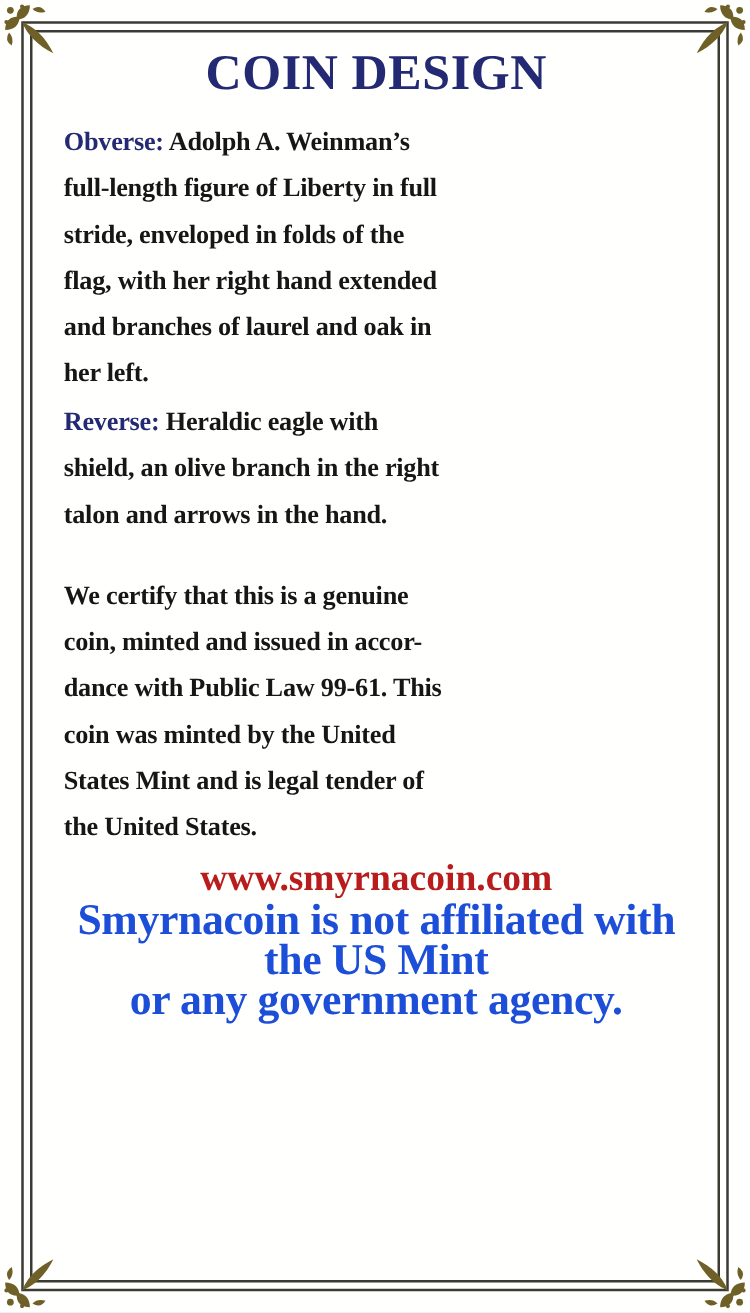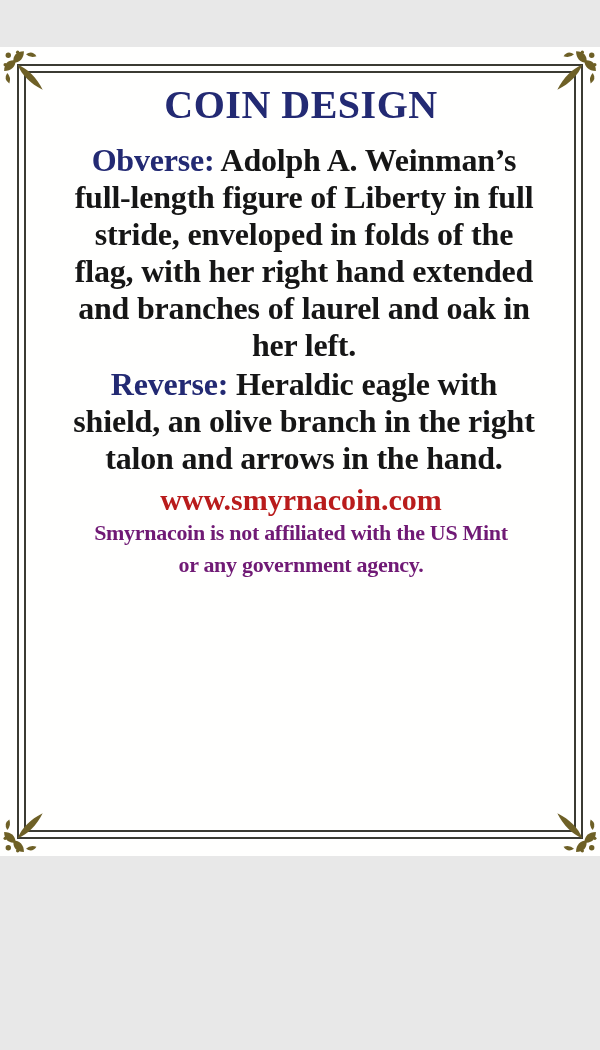"COIN DESIGN" .page { height: 809px -> 1050px; margin-top: 47px -> none }
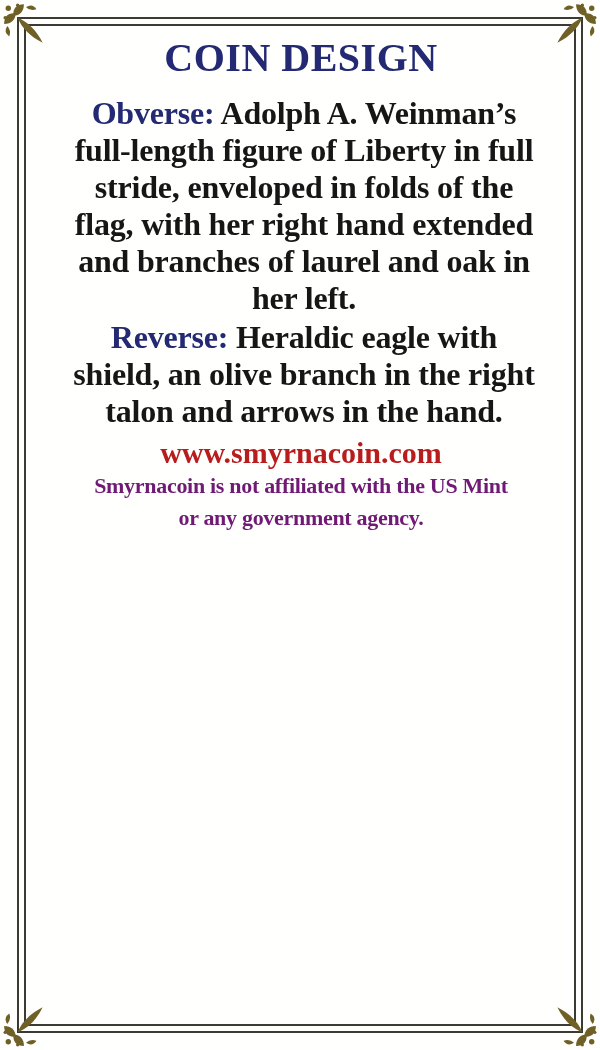"Obverse: Adolph A. Weinman’s" .para { font-size: 32px -> 21px; text-align: center -> none }
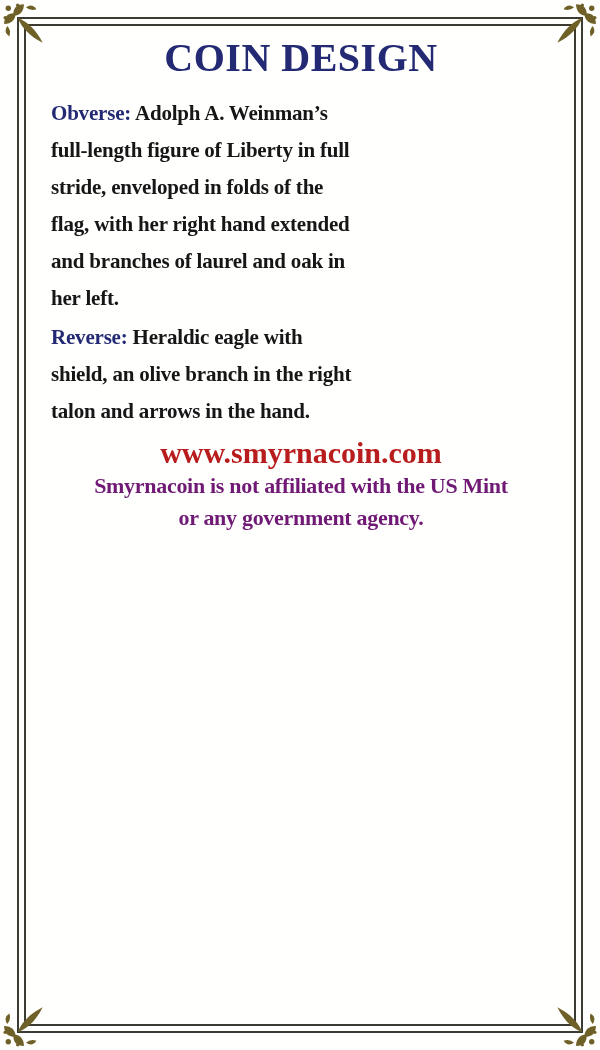"We certify that this is" p.para { html: none -> <p>We certify that this is a genuine coin, minted and issued in accor- dance with Public Law 99-61. This coin was minted by the United States Mint and is legal tender of the United States.</p> }
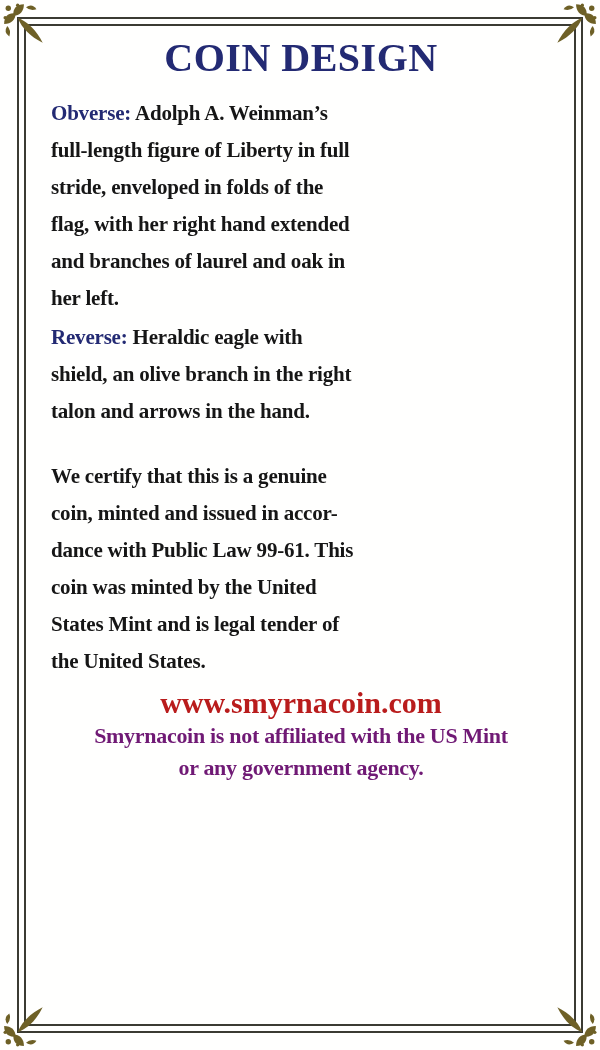"Smyrnacoin is not affiliated with" .disclaimer { color: #701a75 -> #1d4ed8; font-size: 22px -> 35px }
